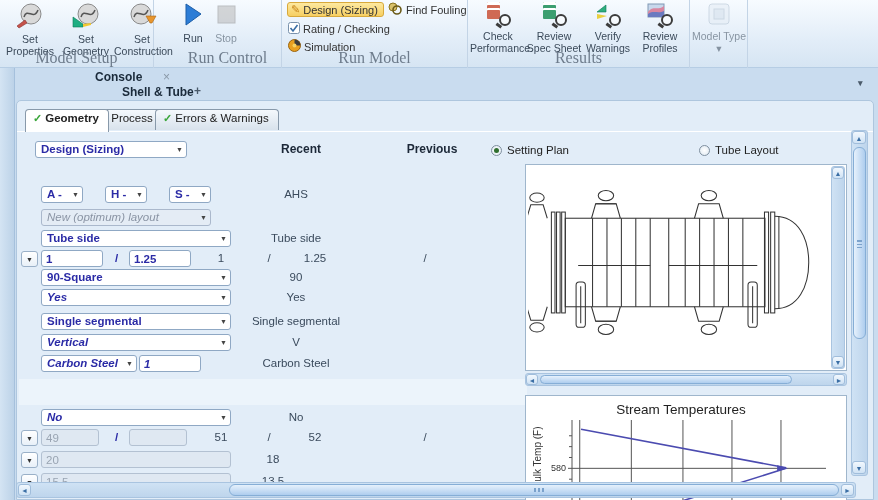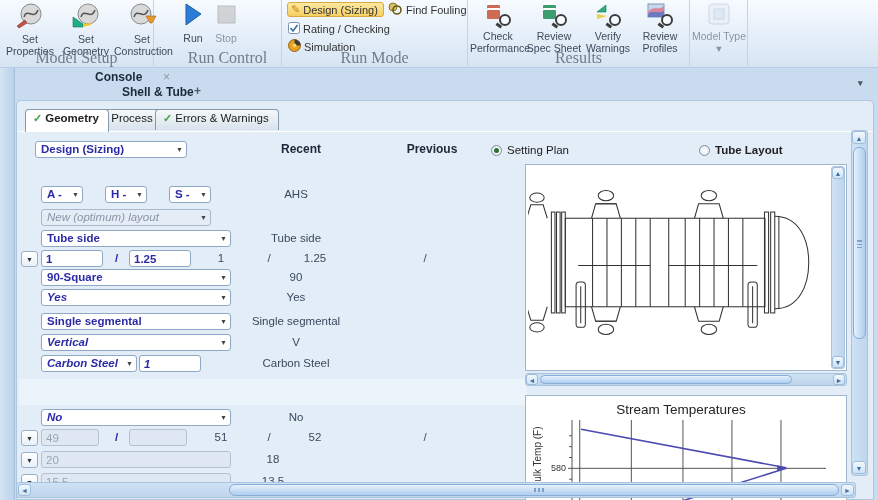"Run Mode" div.glabel { text: Mode -> Model }
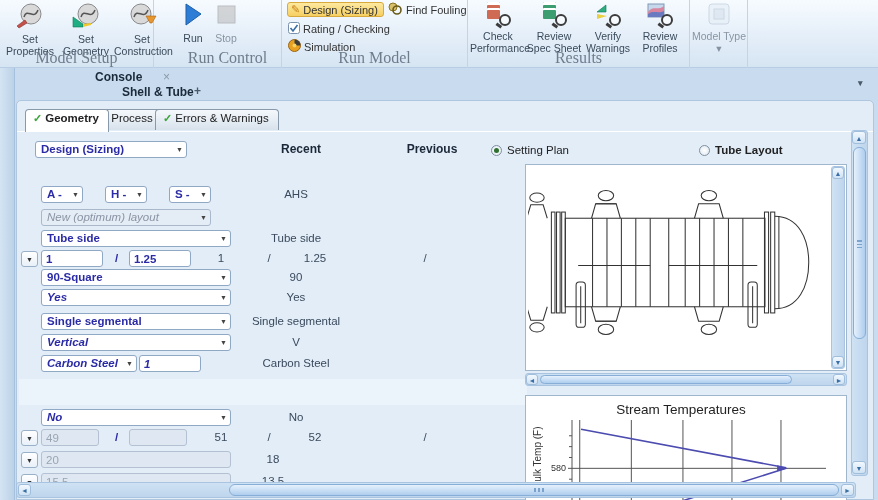"Tube Layout" div.rlab { font-weight: bold -> none }
